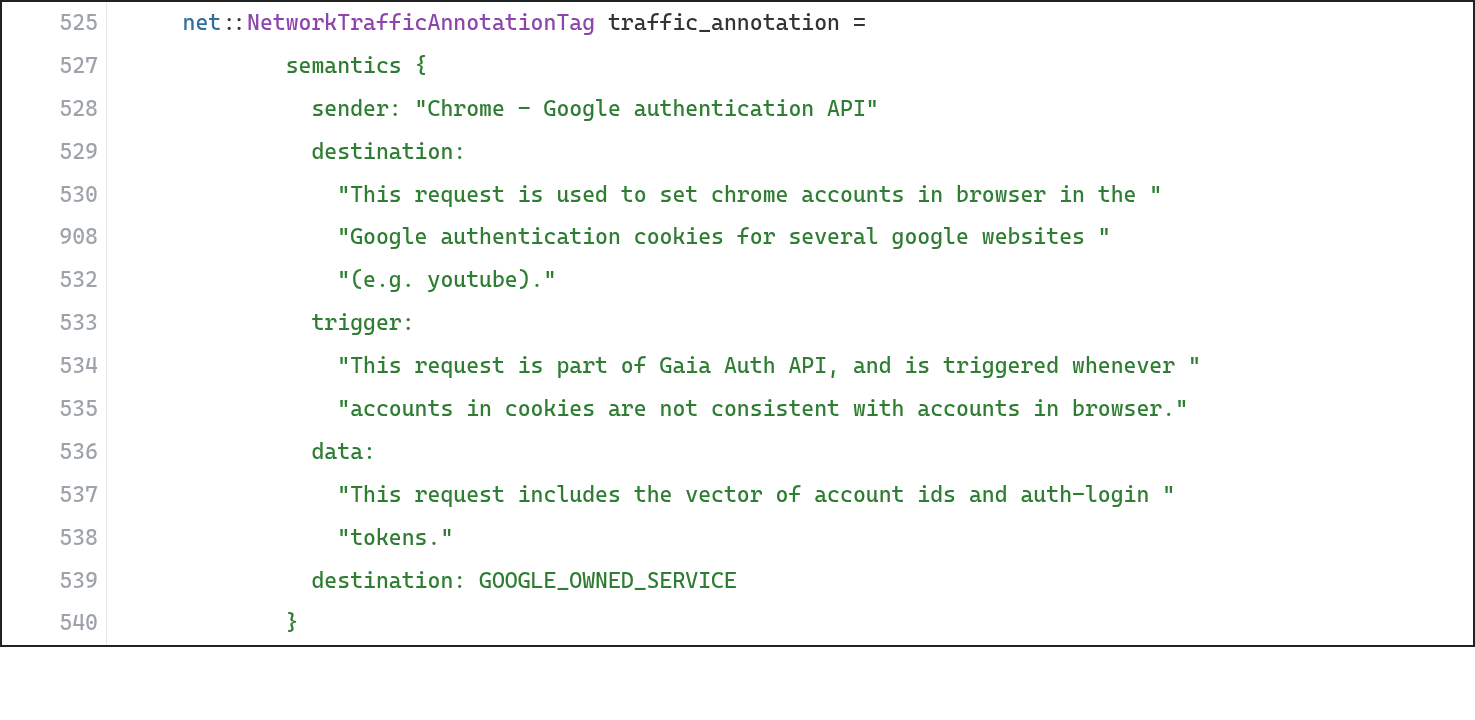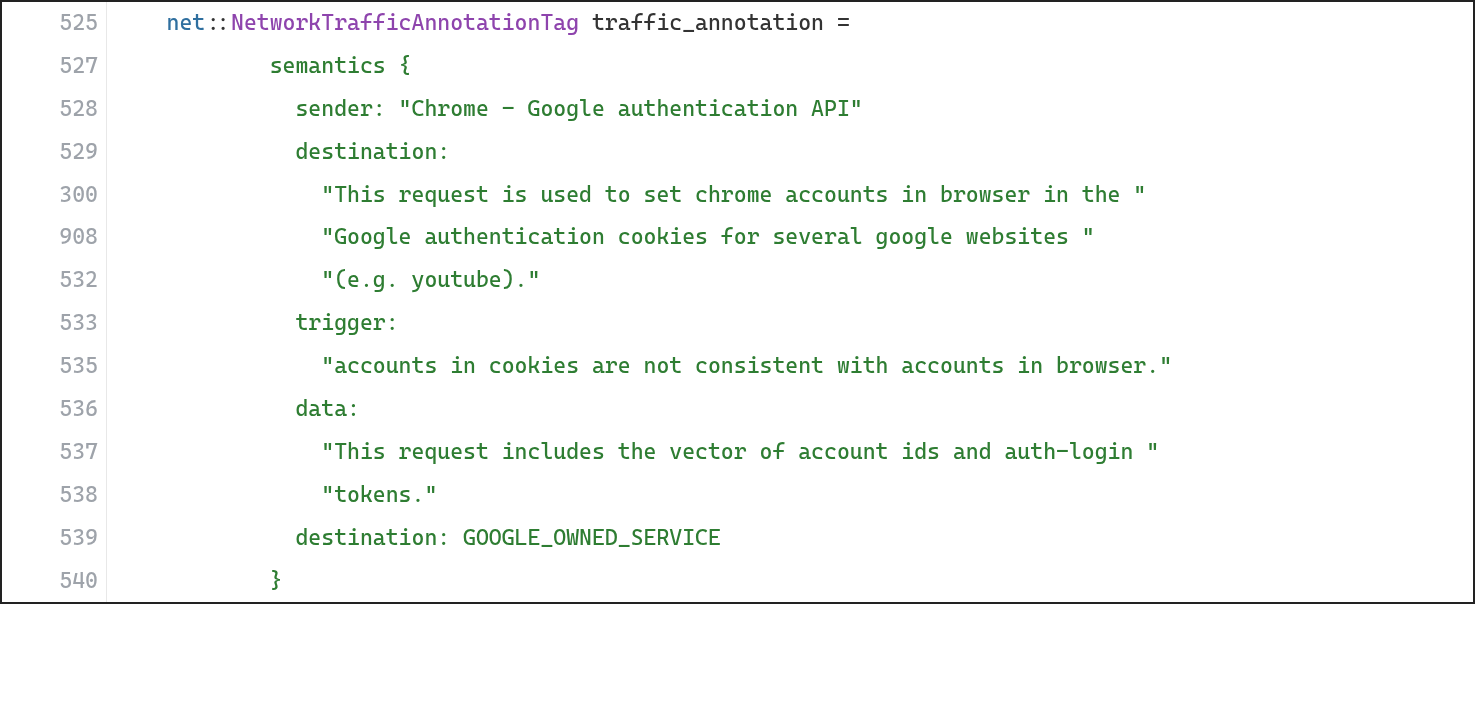"net::NetworkTrafficAnnotationTag" td.src { padding-left: 8px -> 24px }
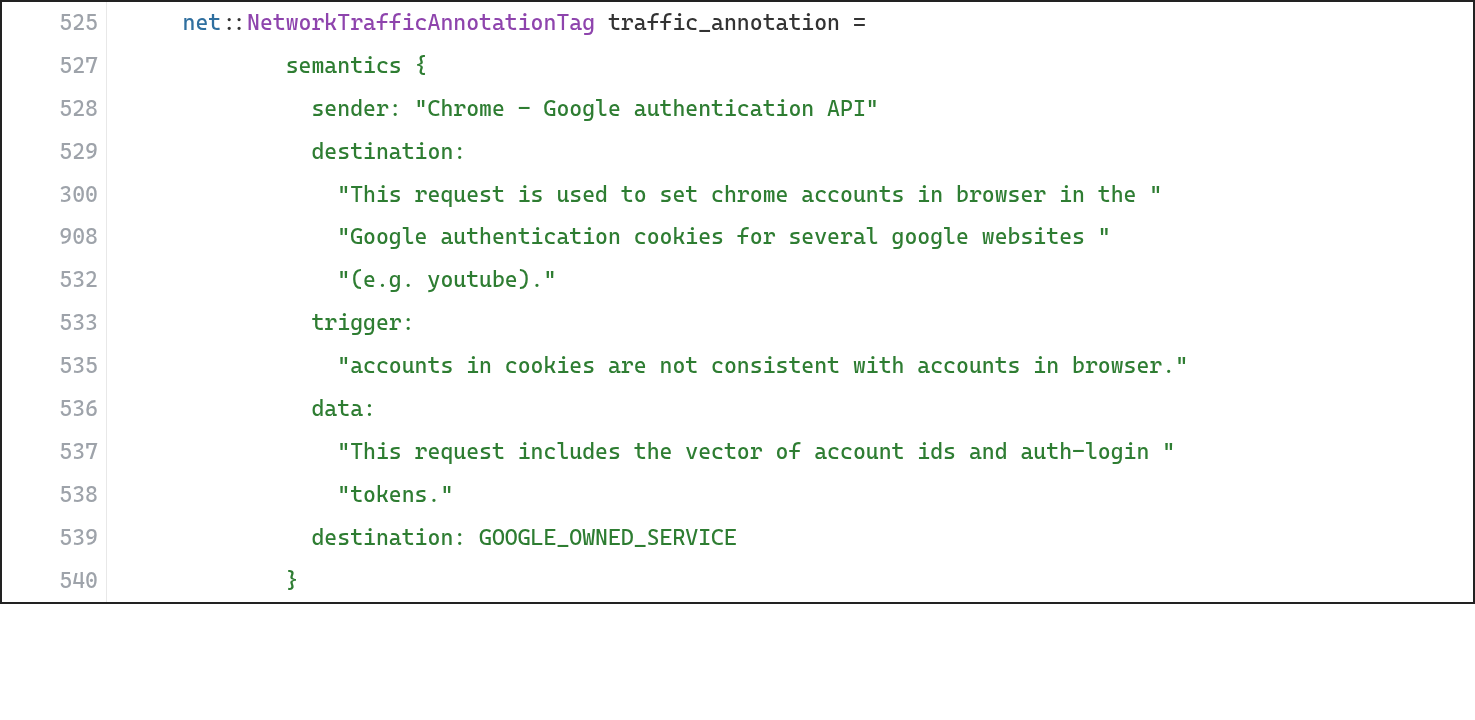"300" td.ln { text: 300 -> 530 }
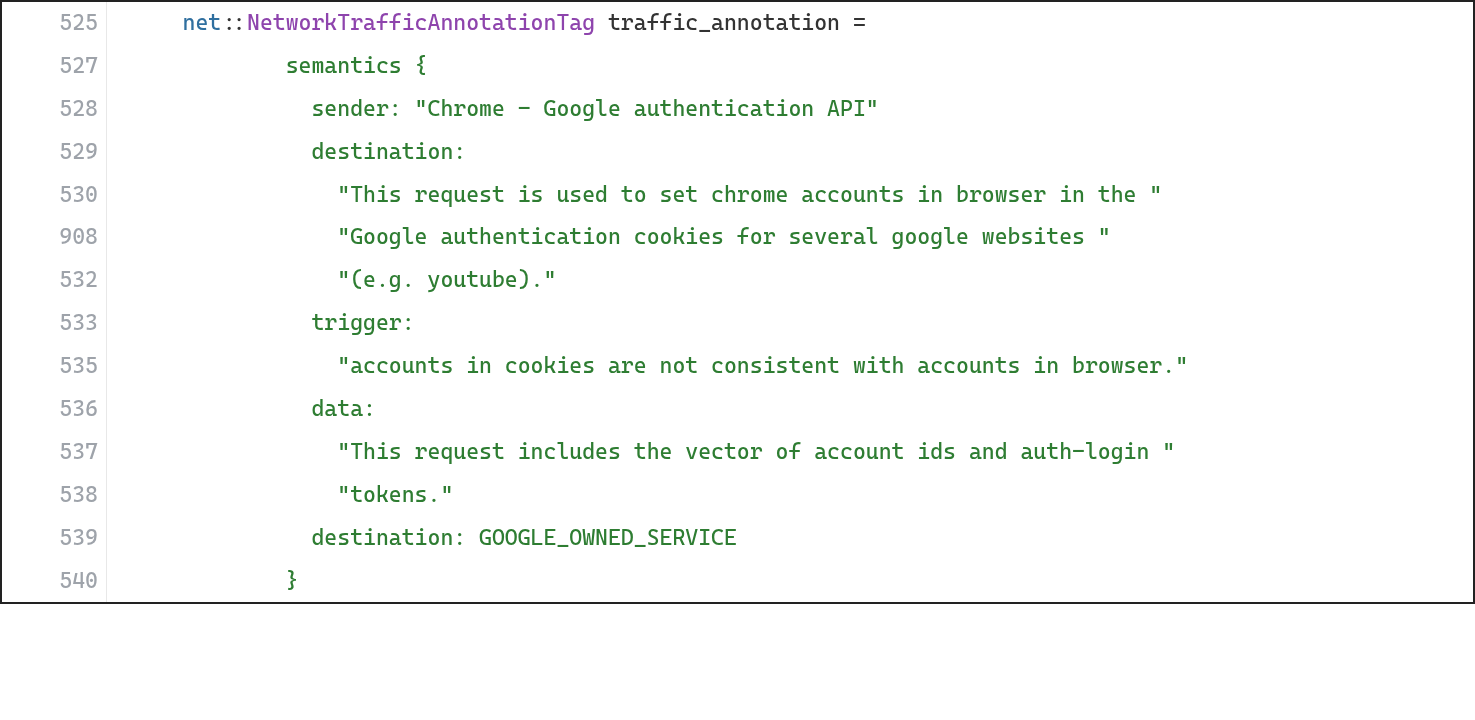"534" tr { html: none -> <tr> <td>534</td> <td> <span> "This request is part of Gaia Auth API, and is triggered whenever "</span></td> </tr> }
